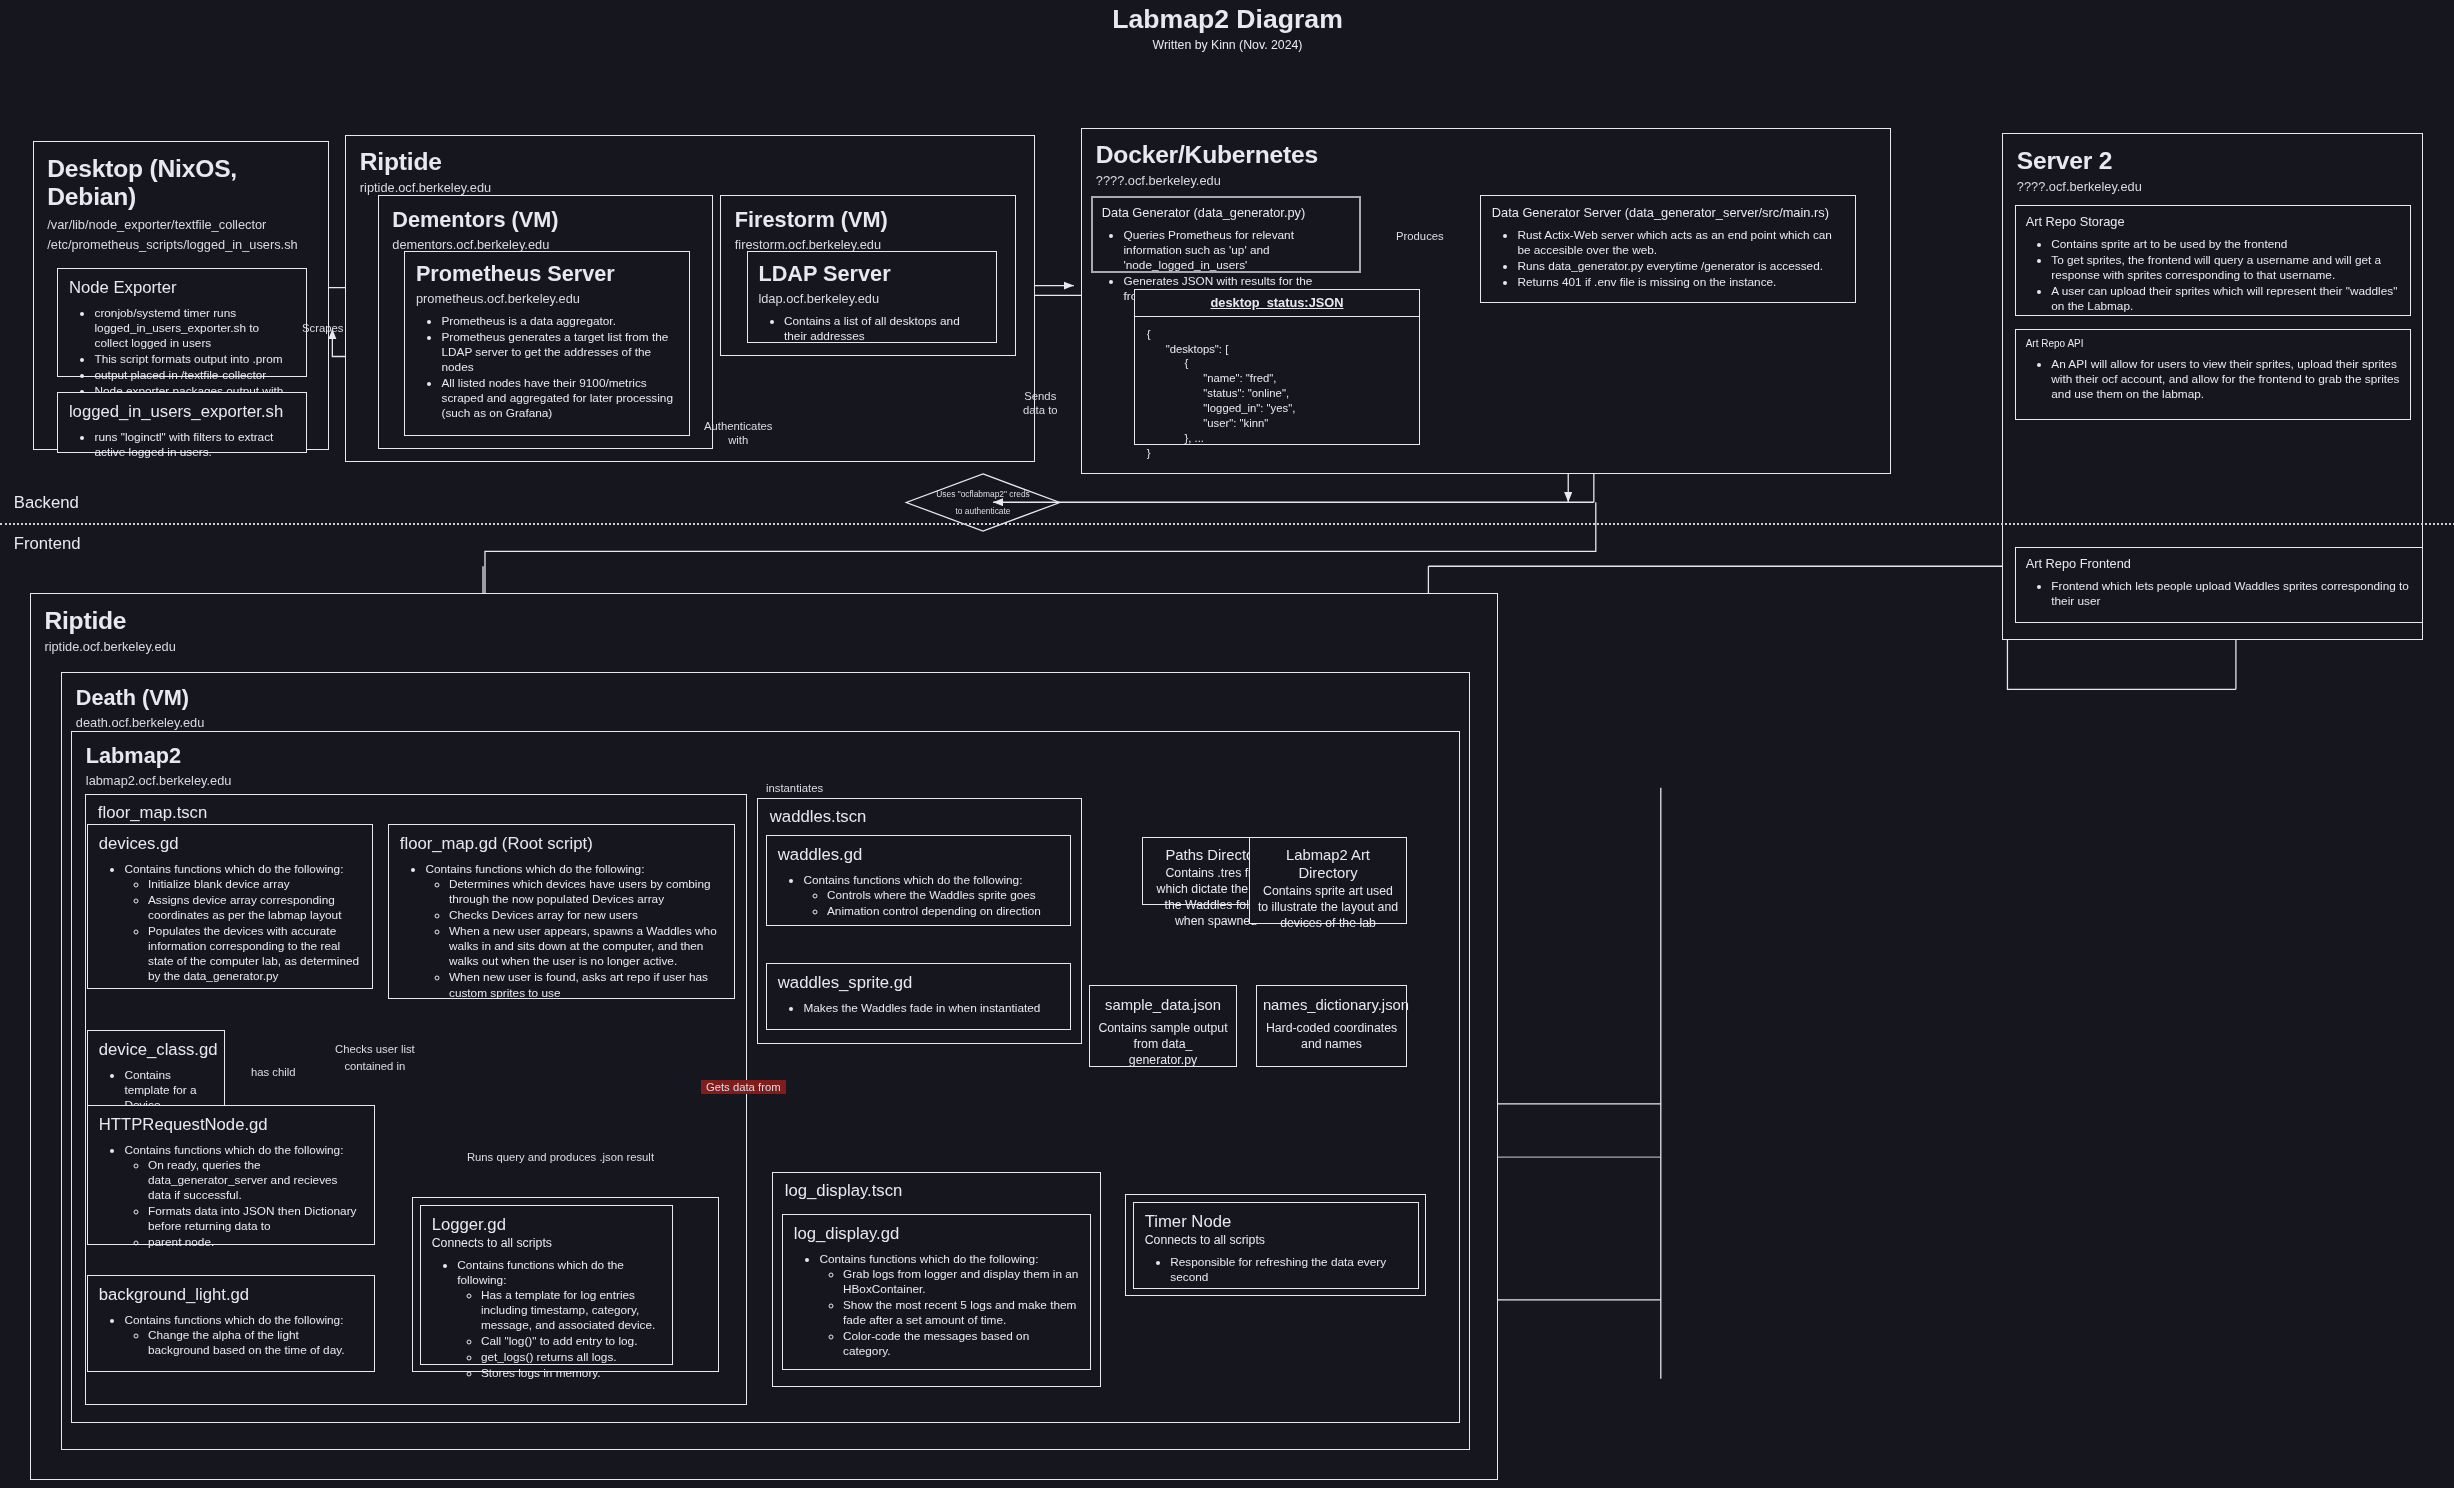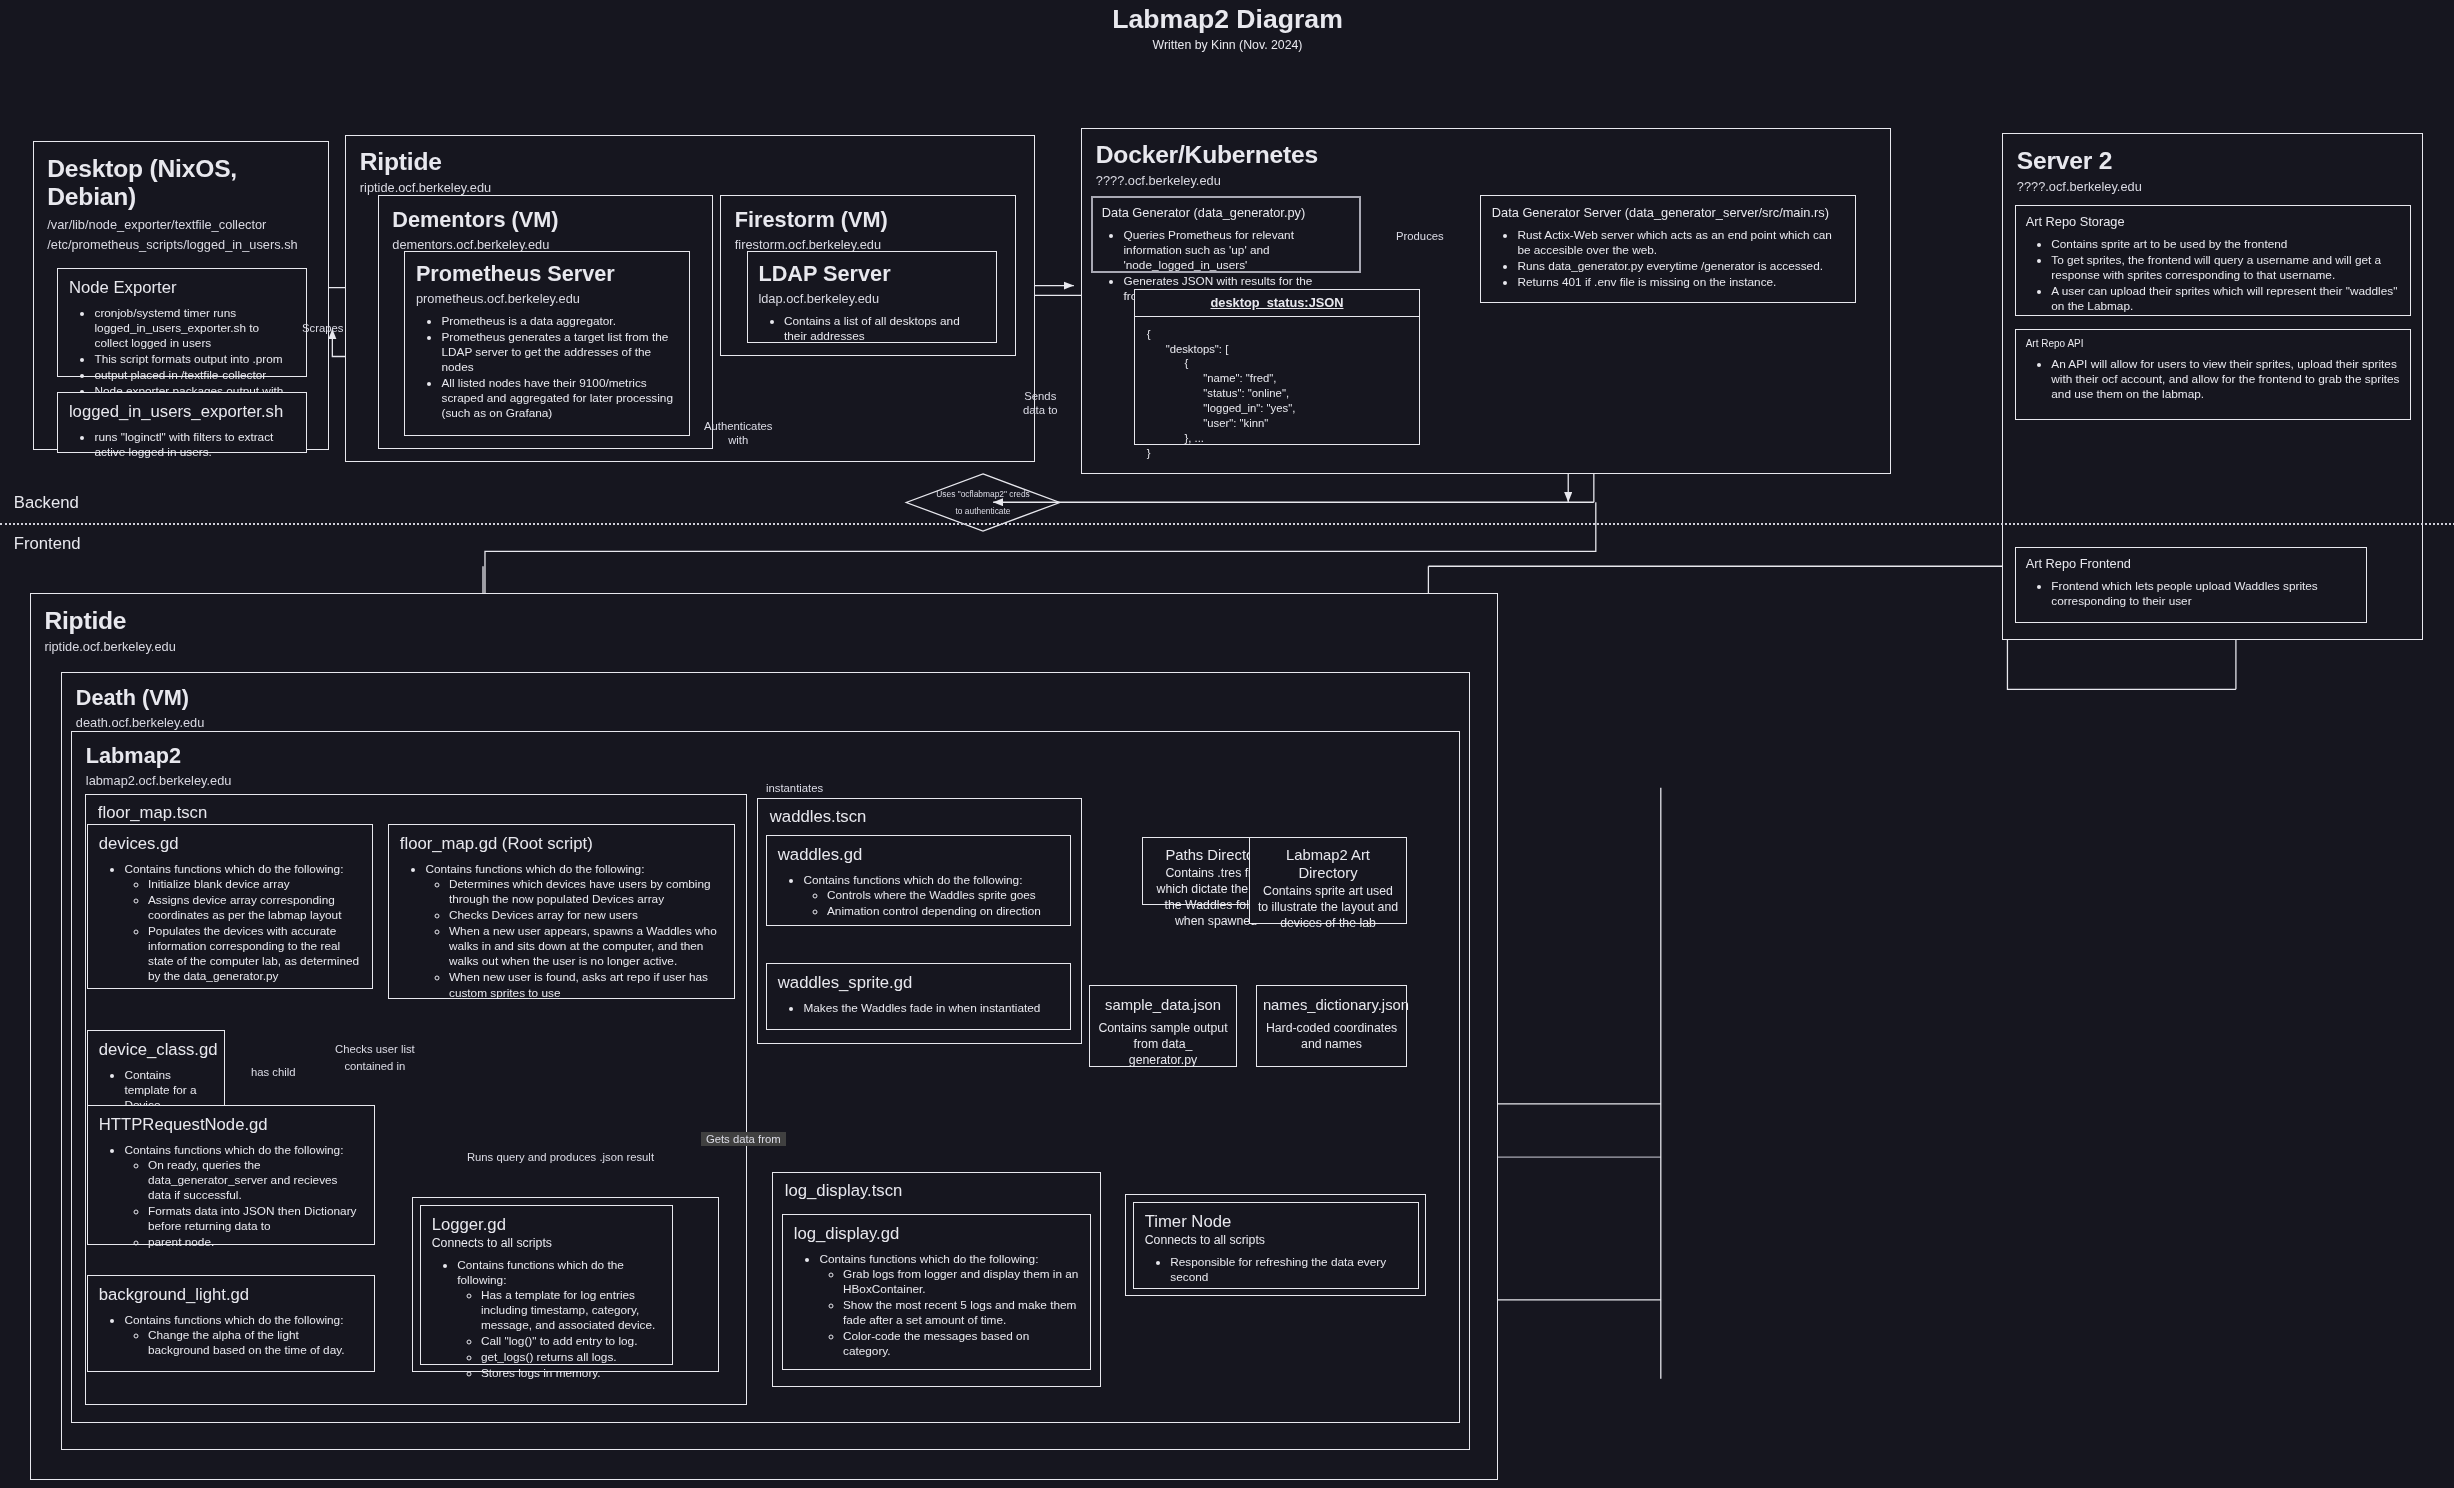"Art Repo Frontend" div.box { width: 352px -> 408px }
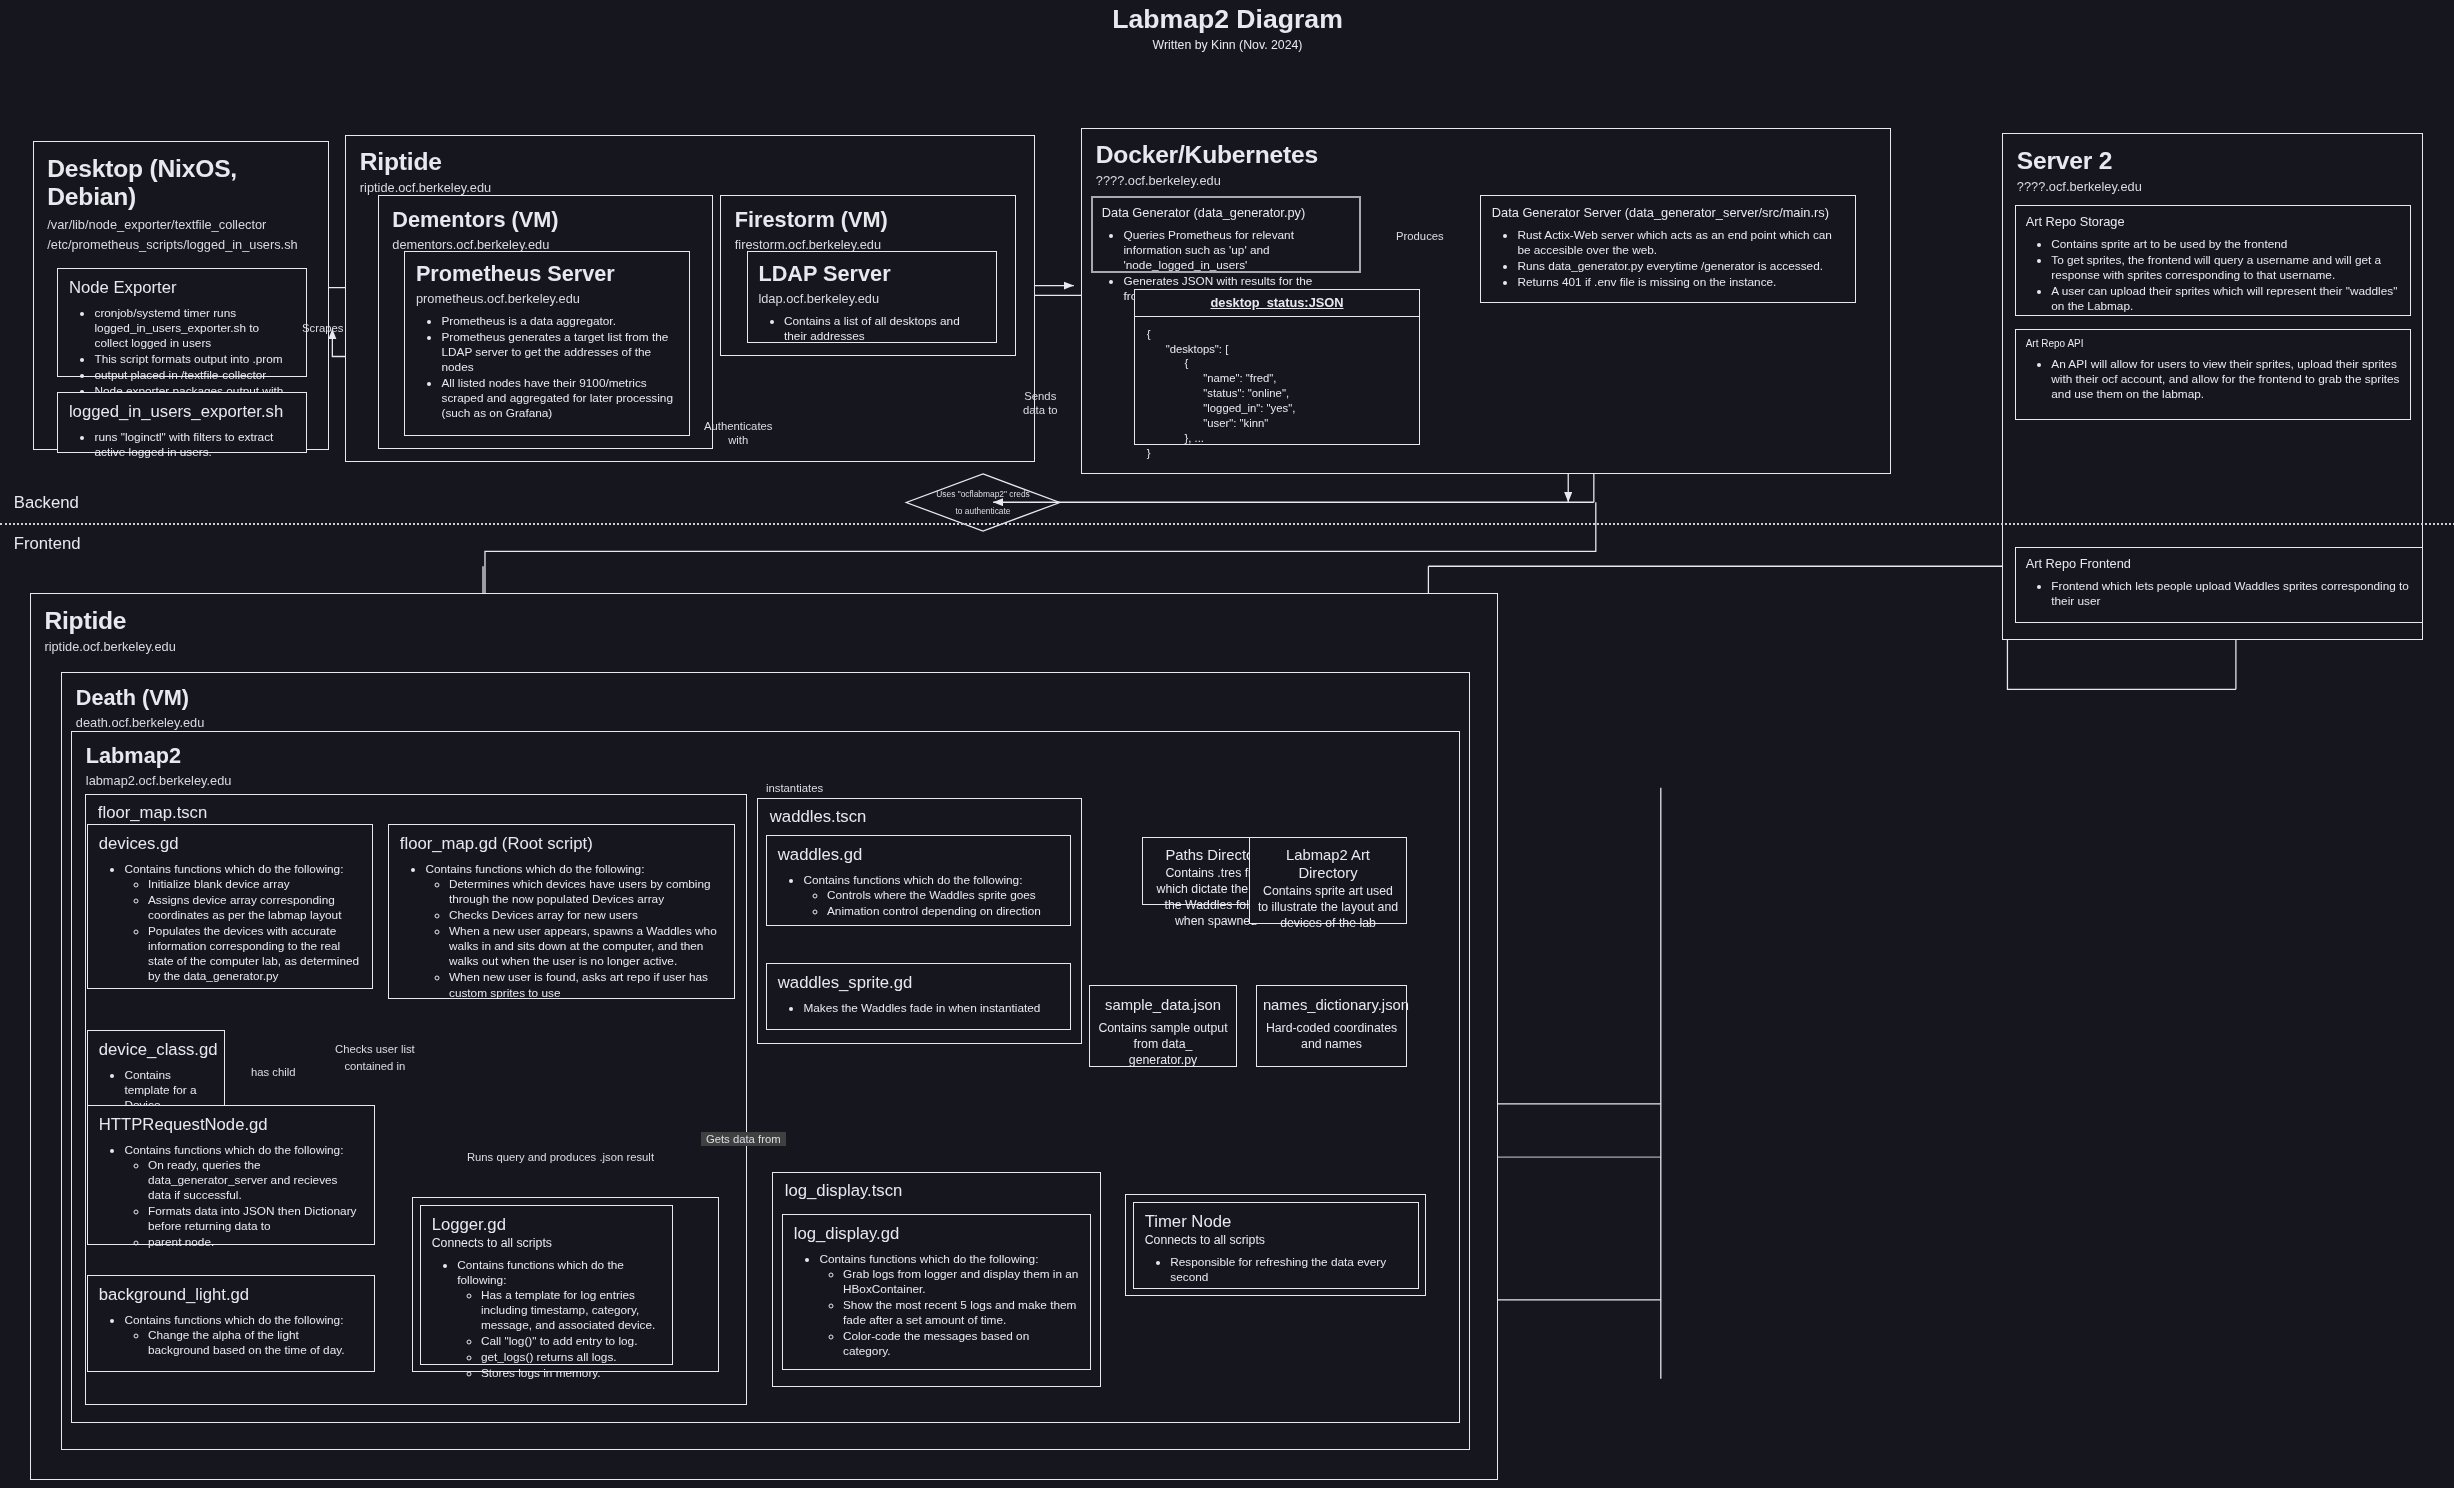"Gets data from" div.edge-label { background: #404040 -> #7f1d1d; top: 1132px -> 1080px }
